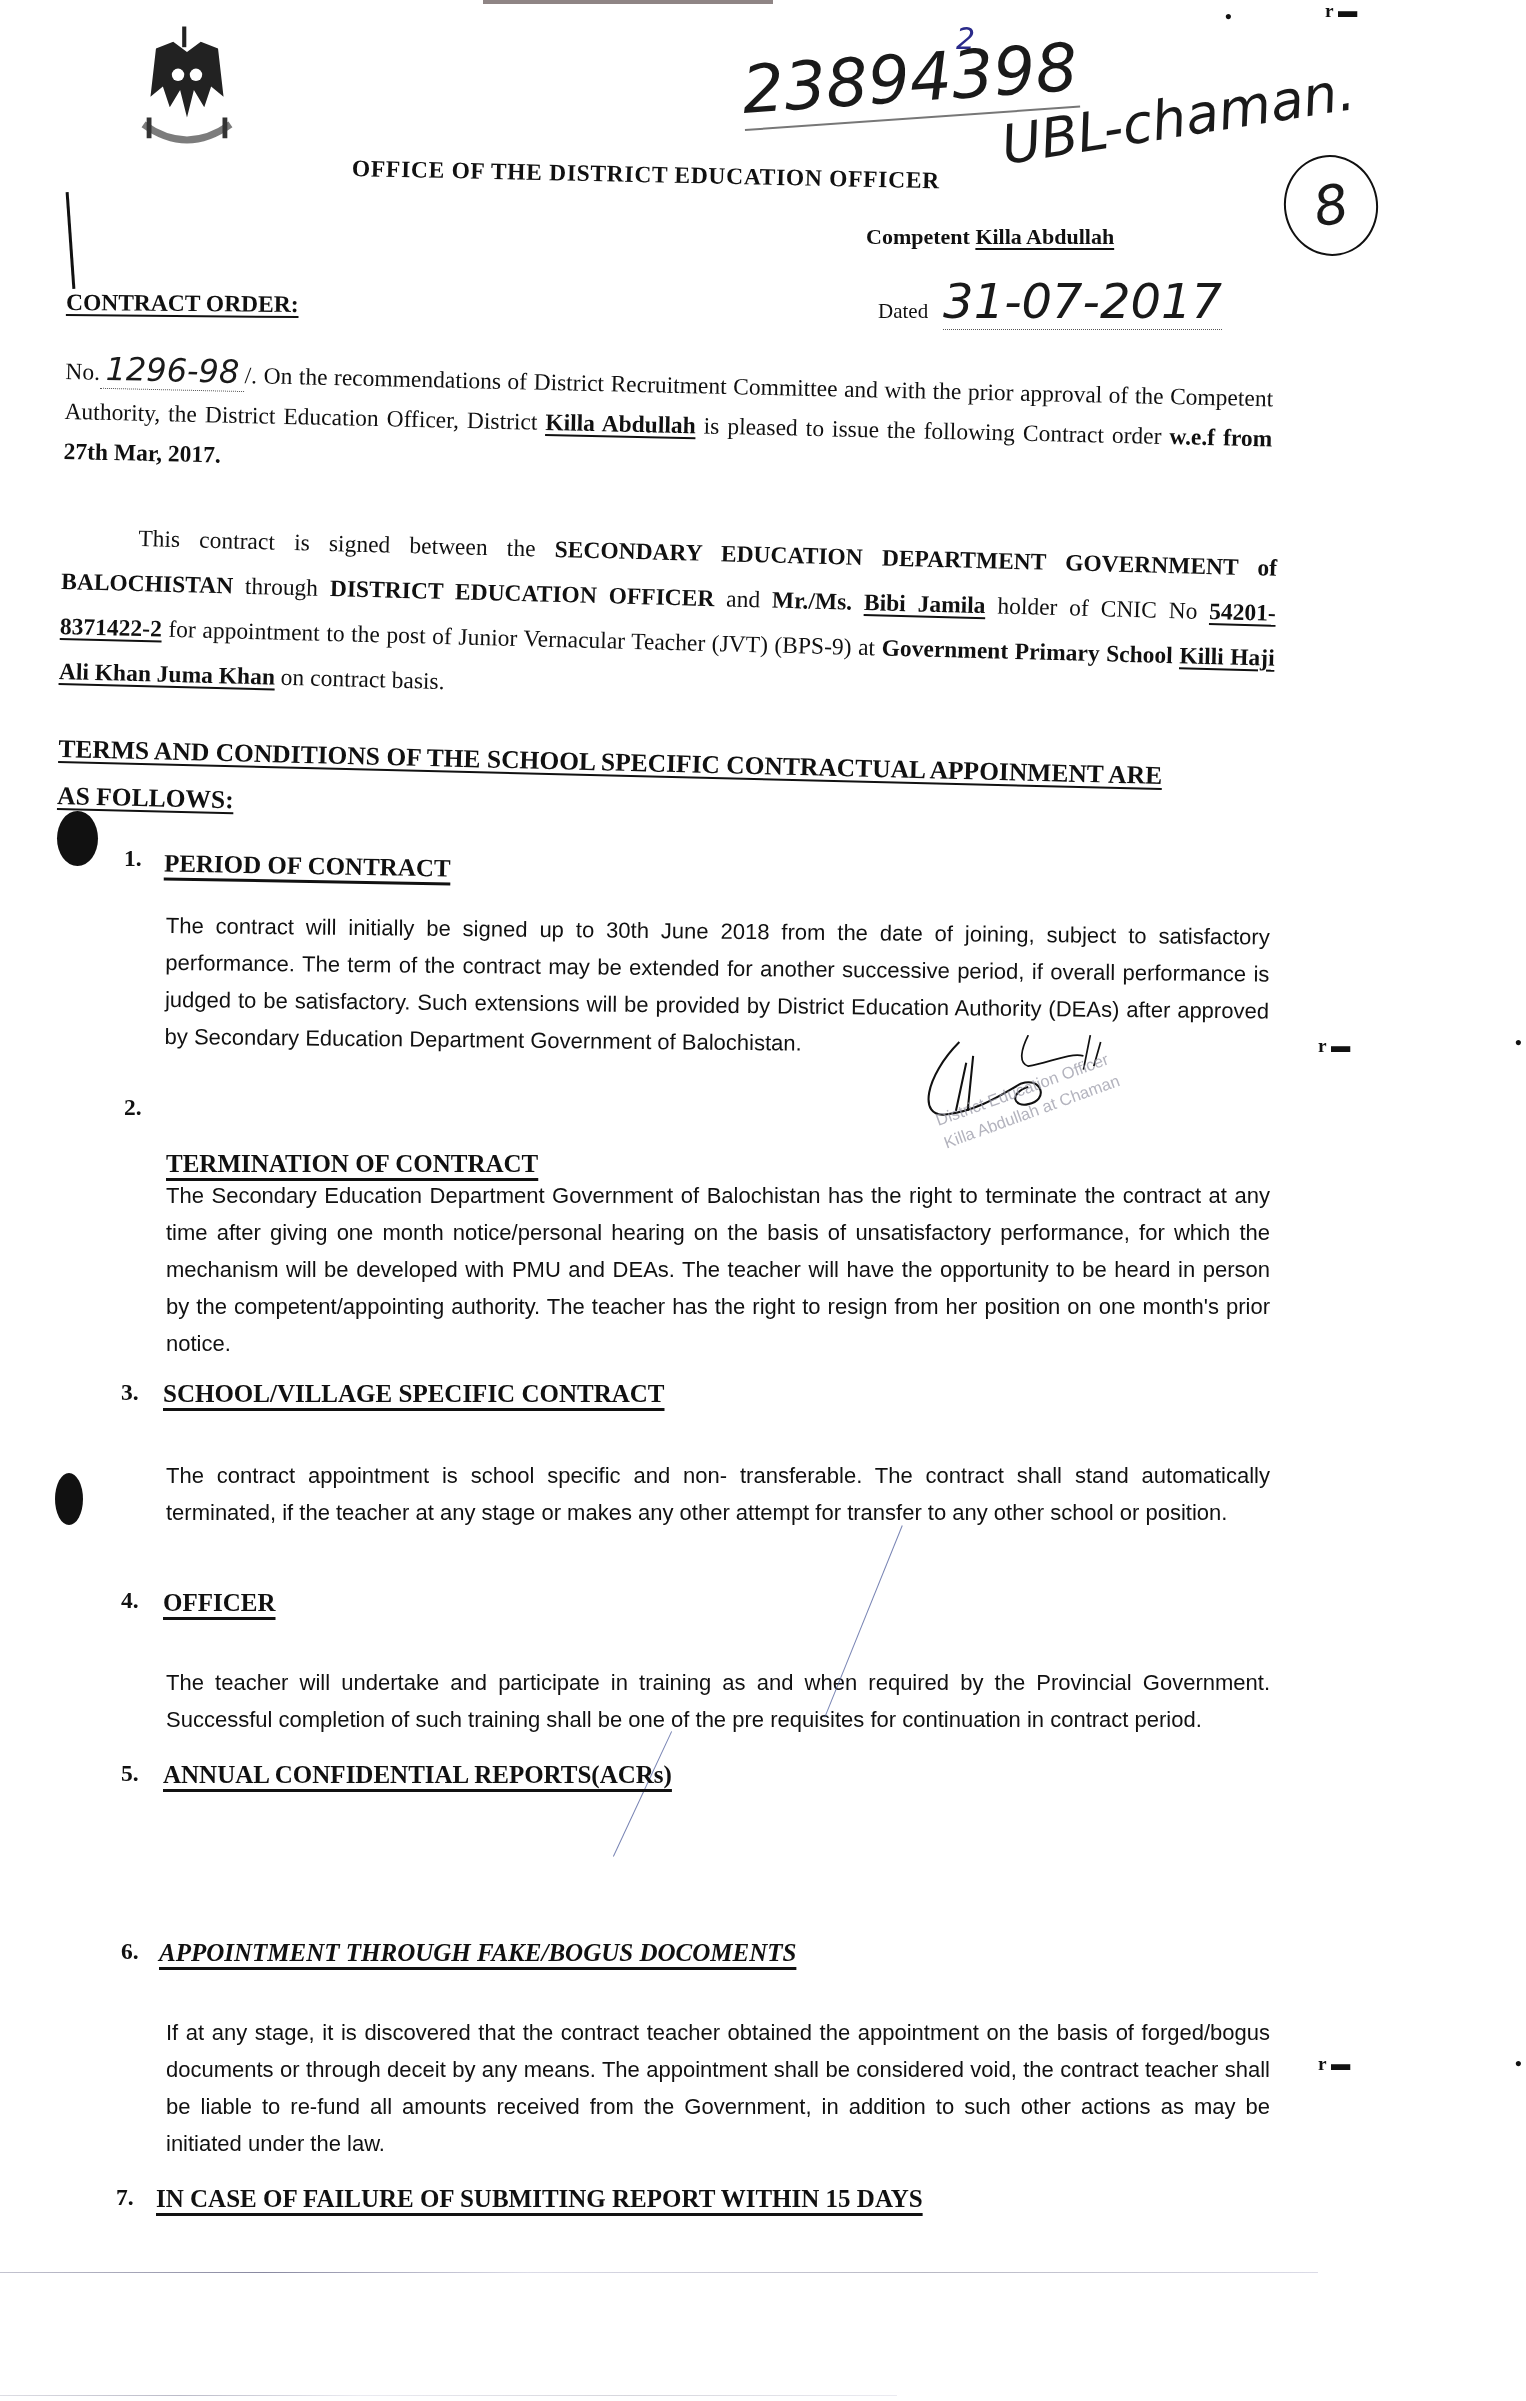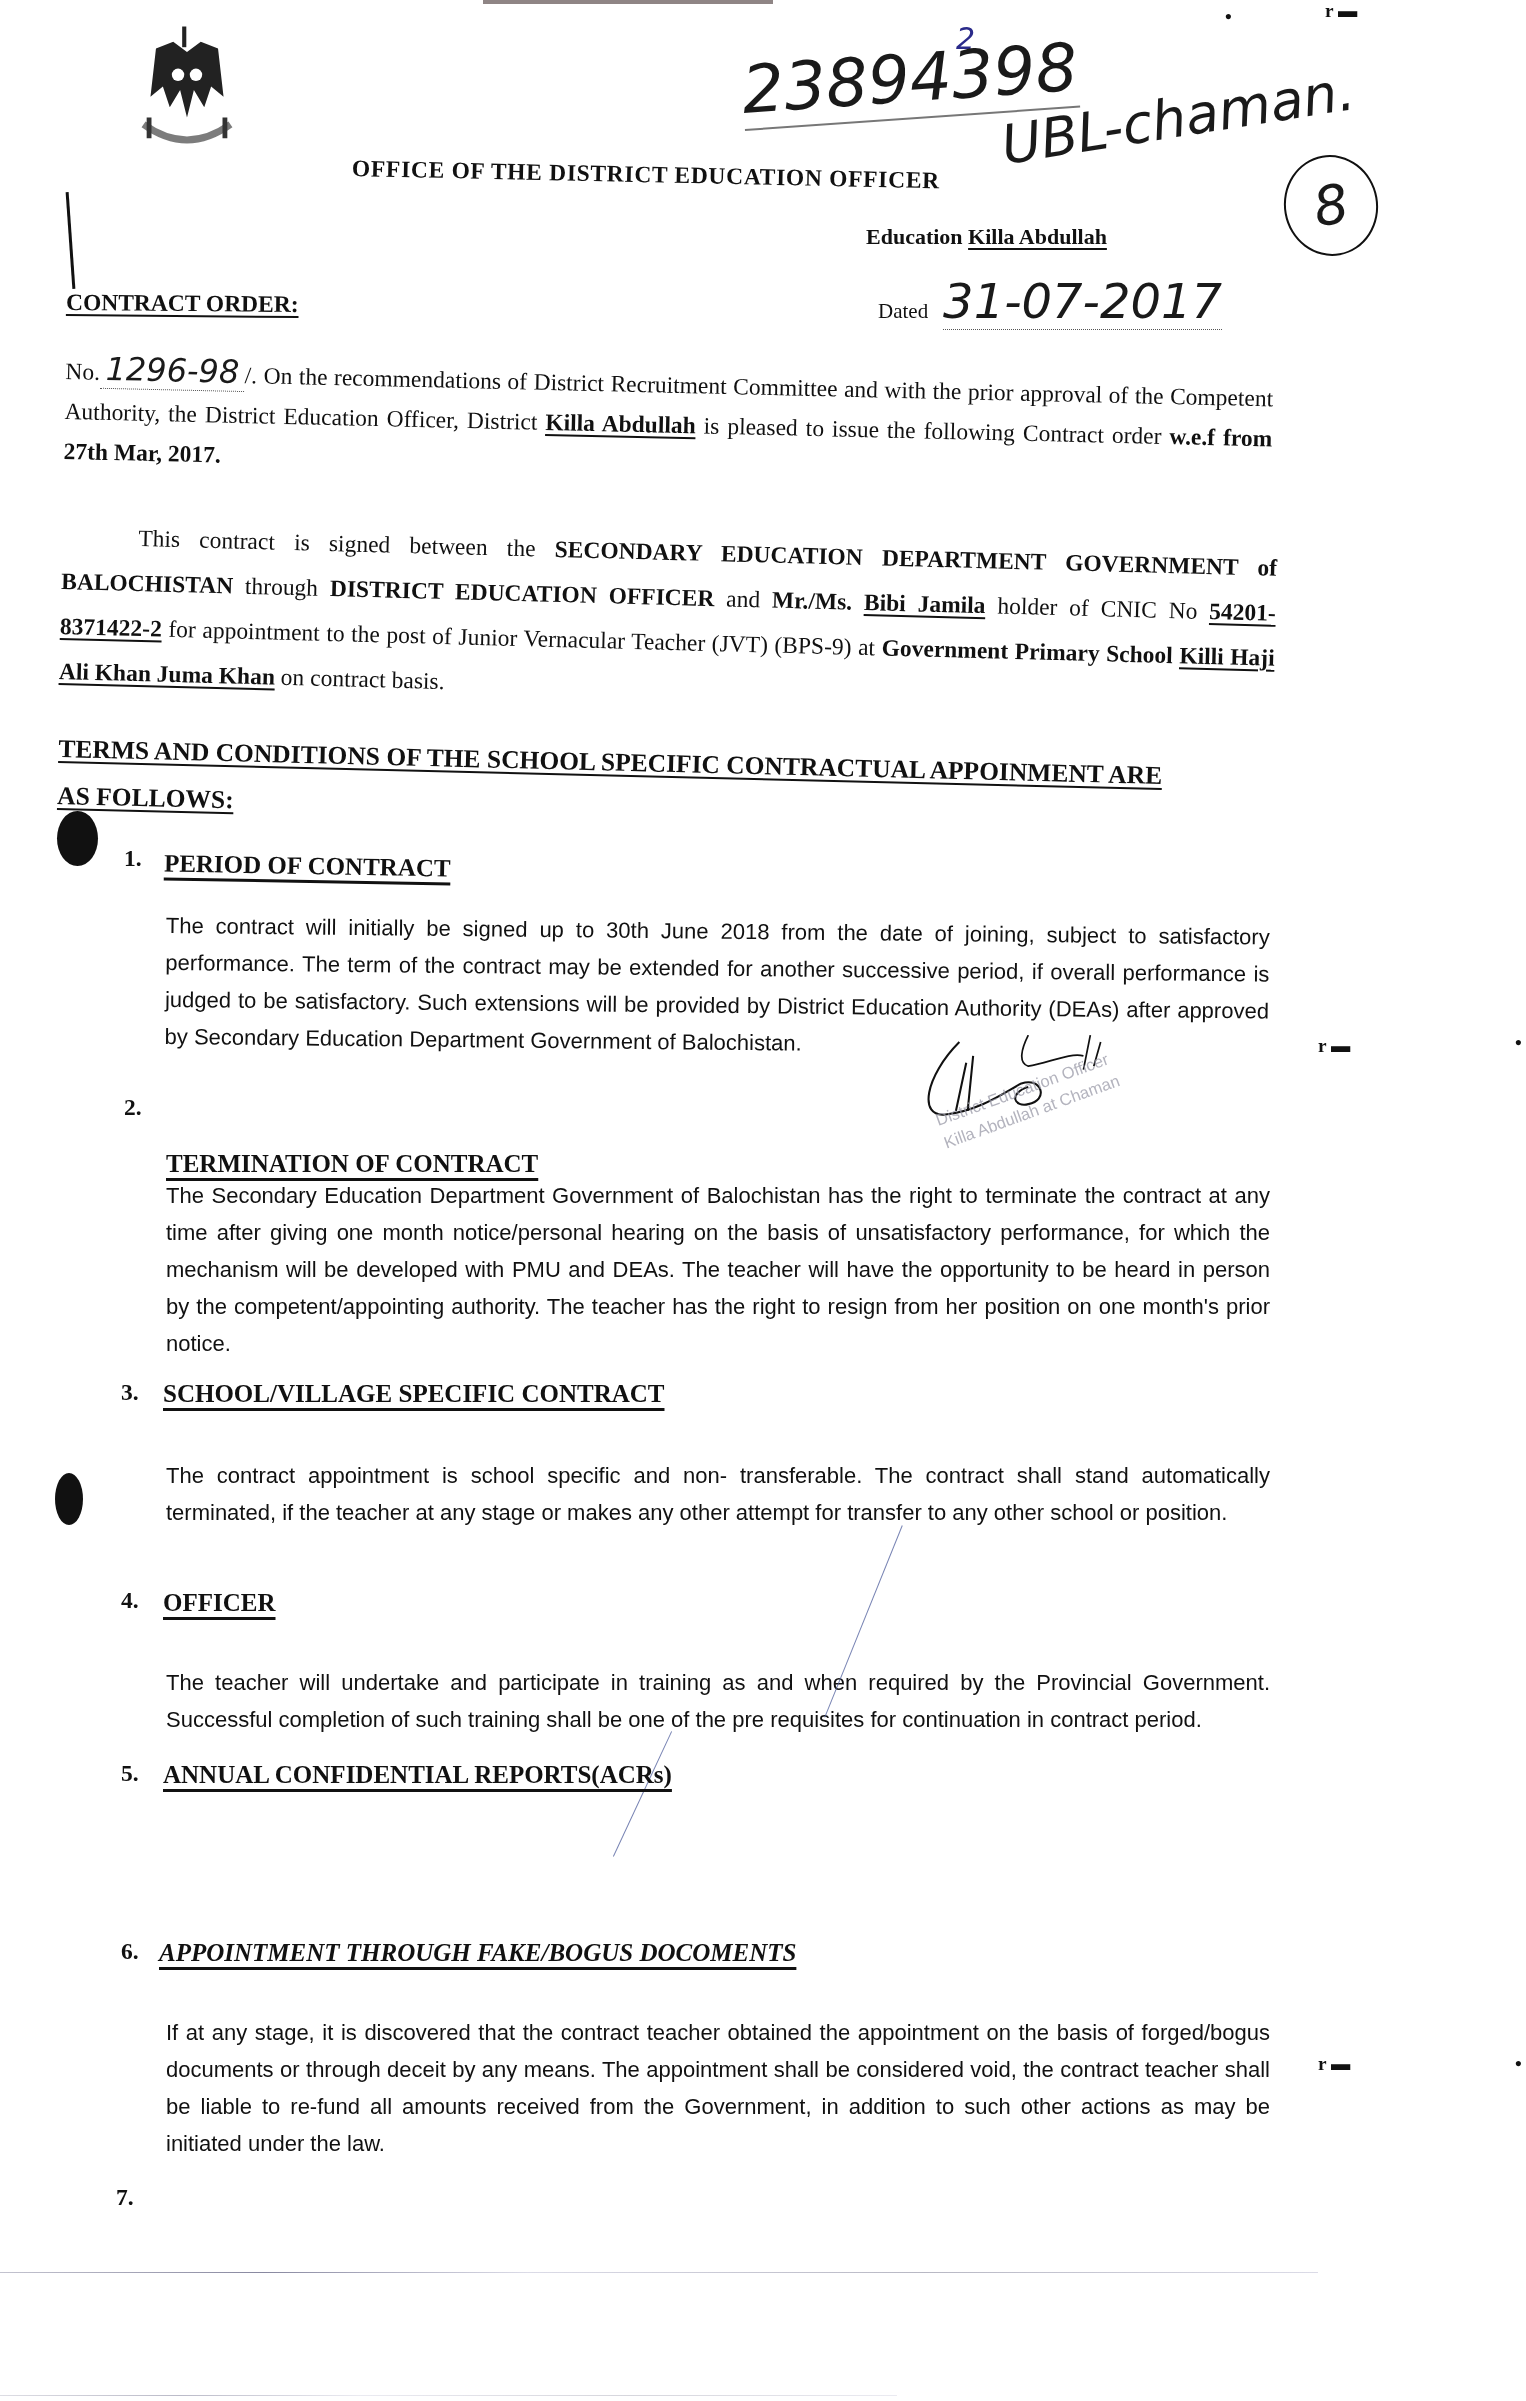"Education" span { text: Education -> Competent }
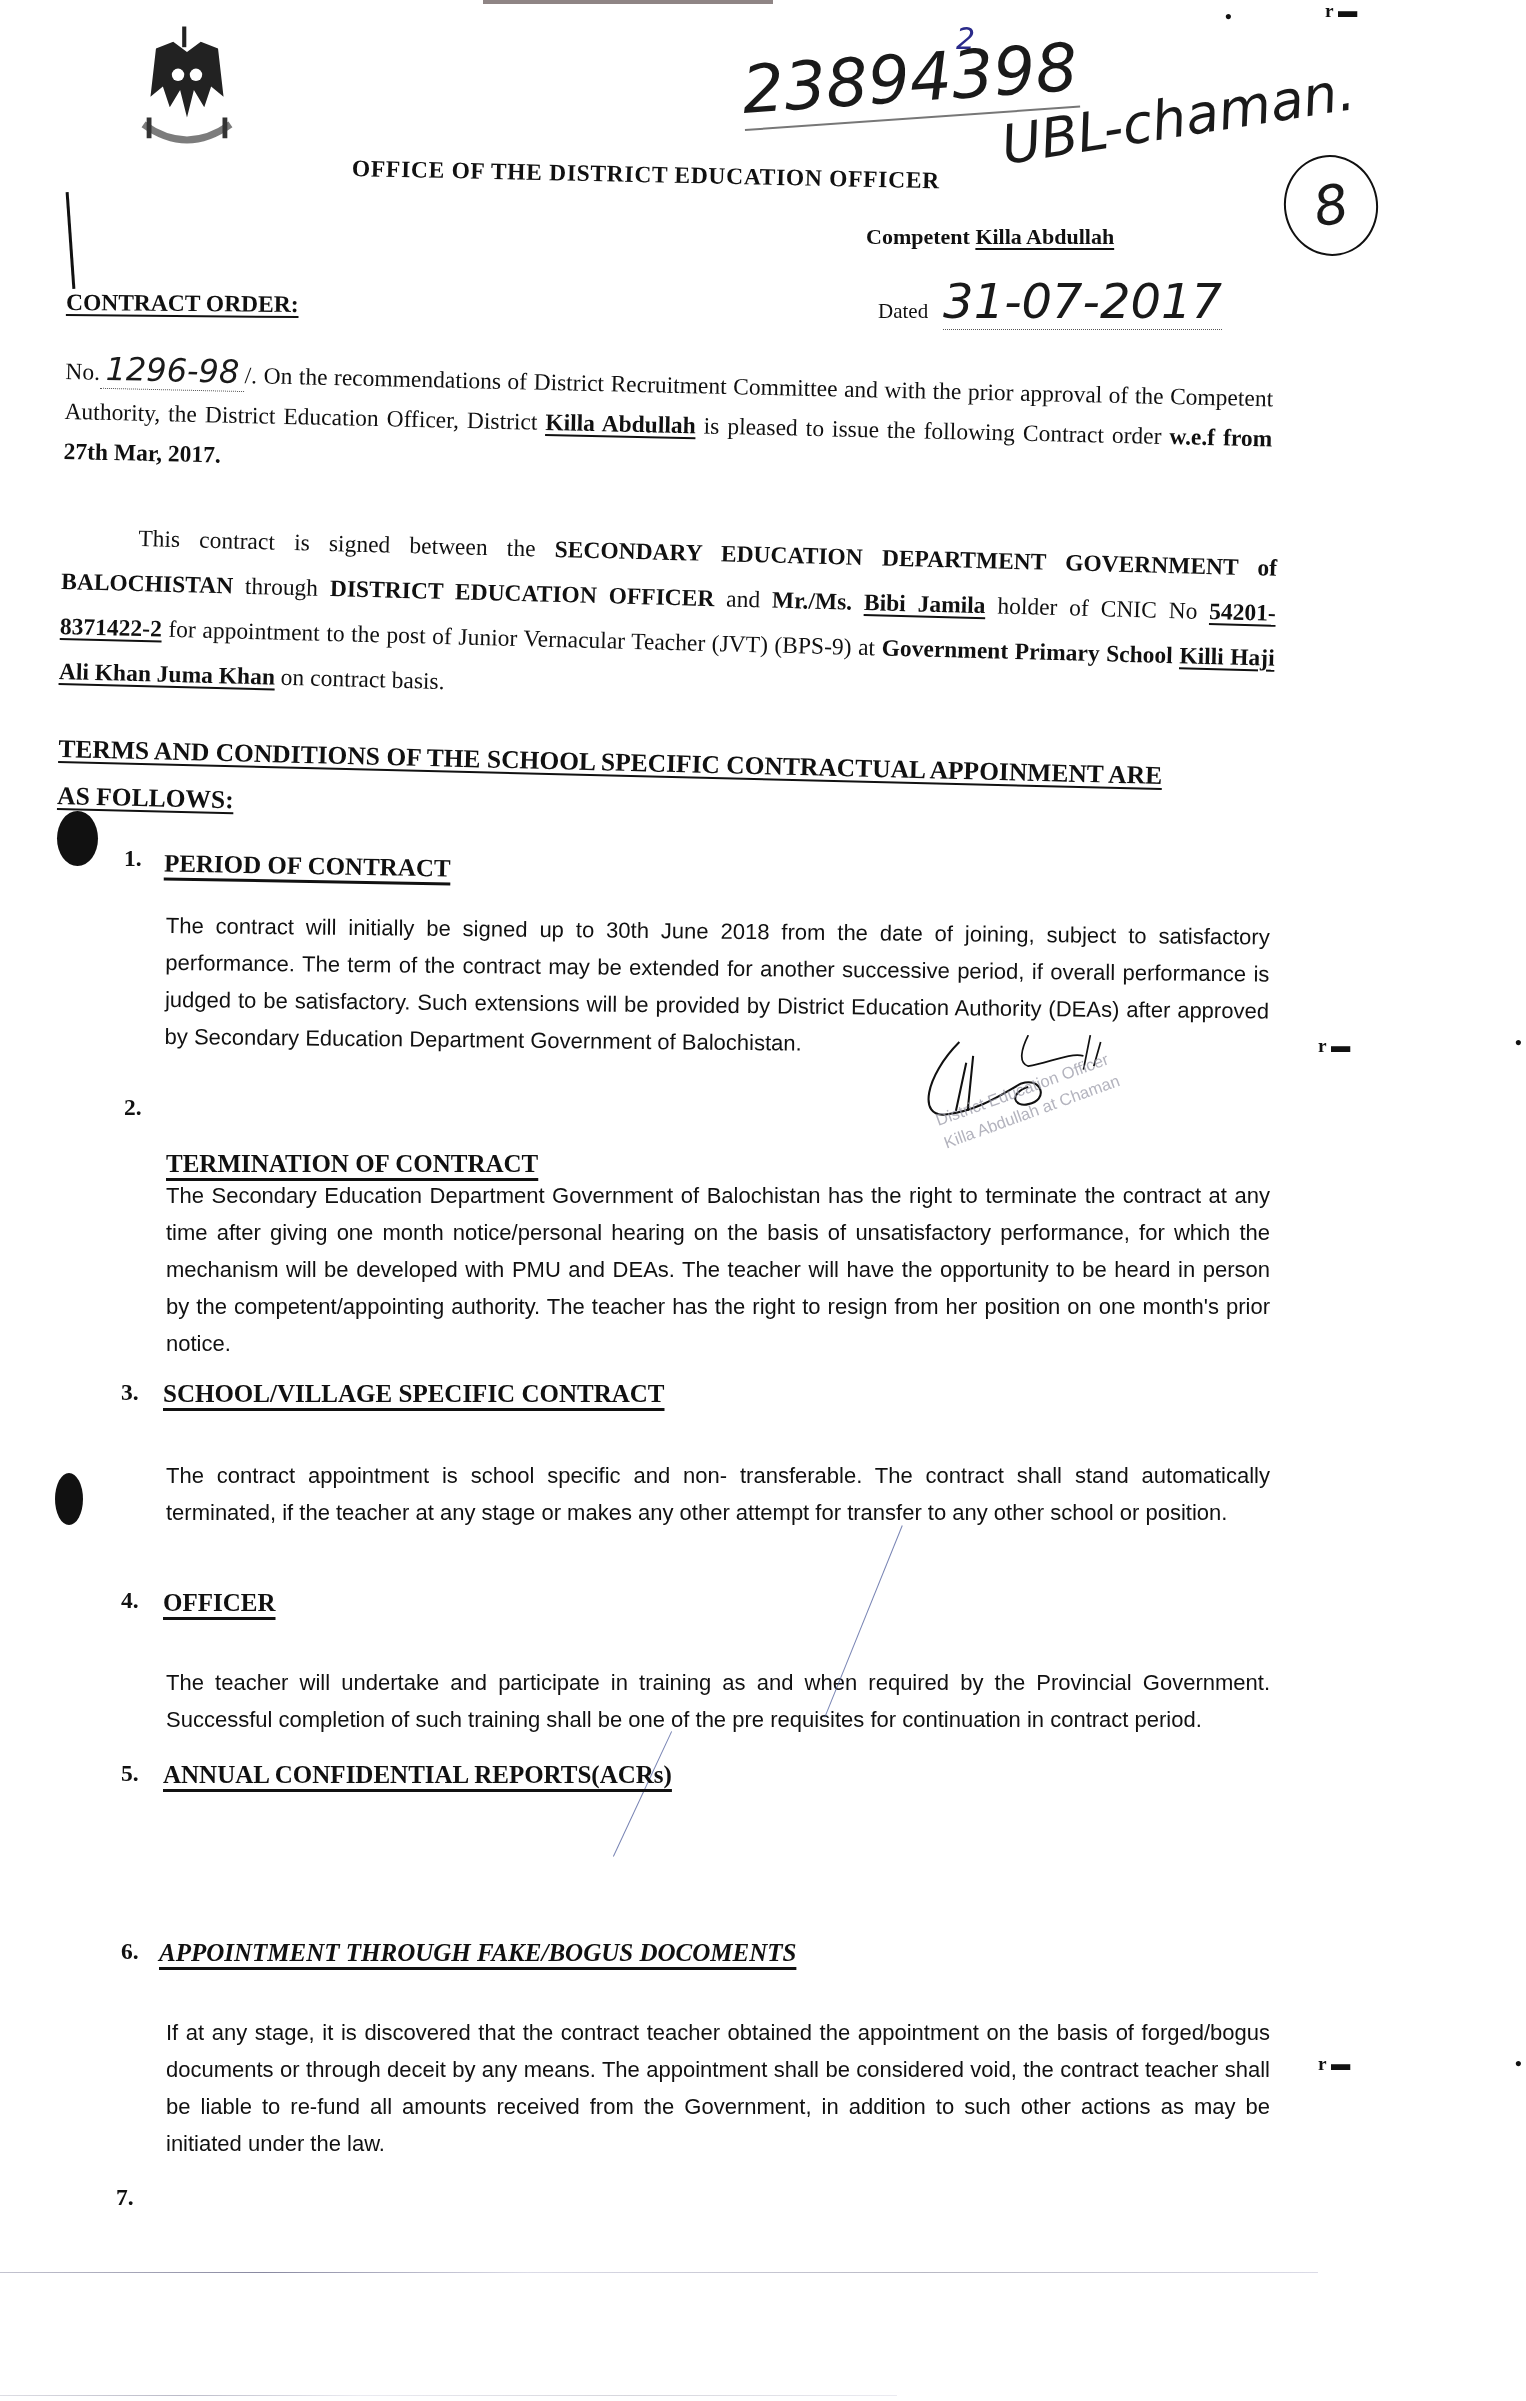"IN CASE OF FAILURE OF" div.sec-title { html: none -> <div>IN CASE OF FAILURE OF SUBMITING REPORT WITHIN 15 DAYS</div> }
